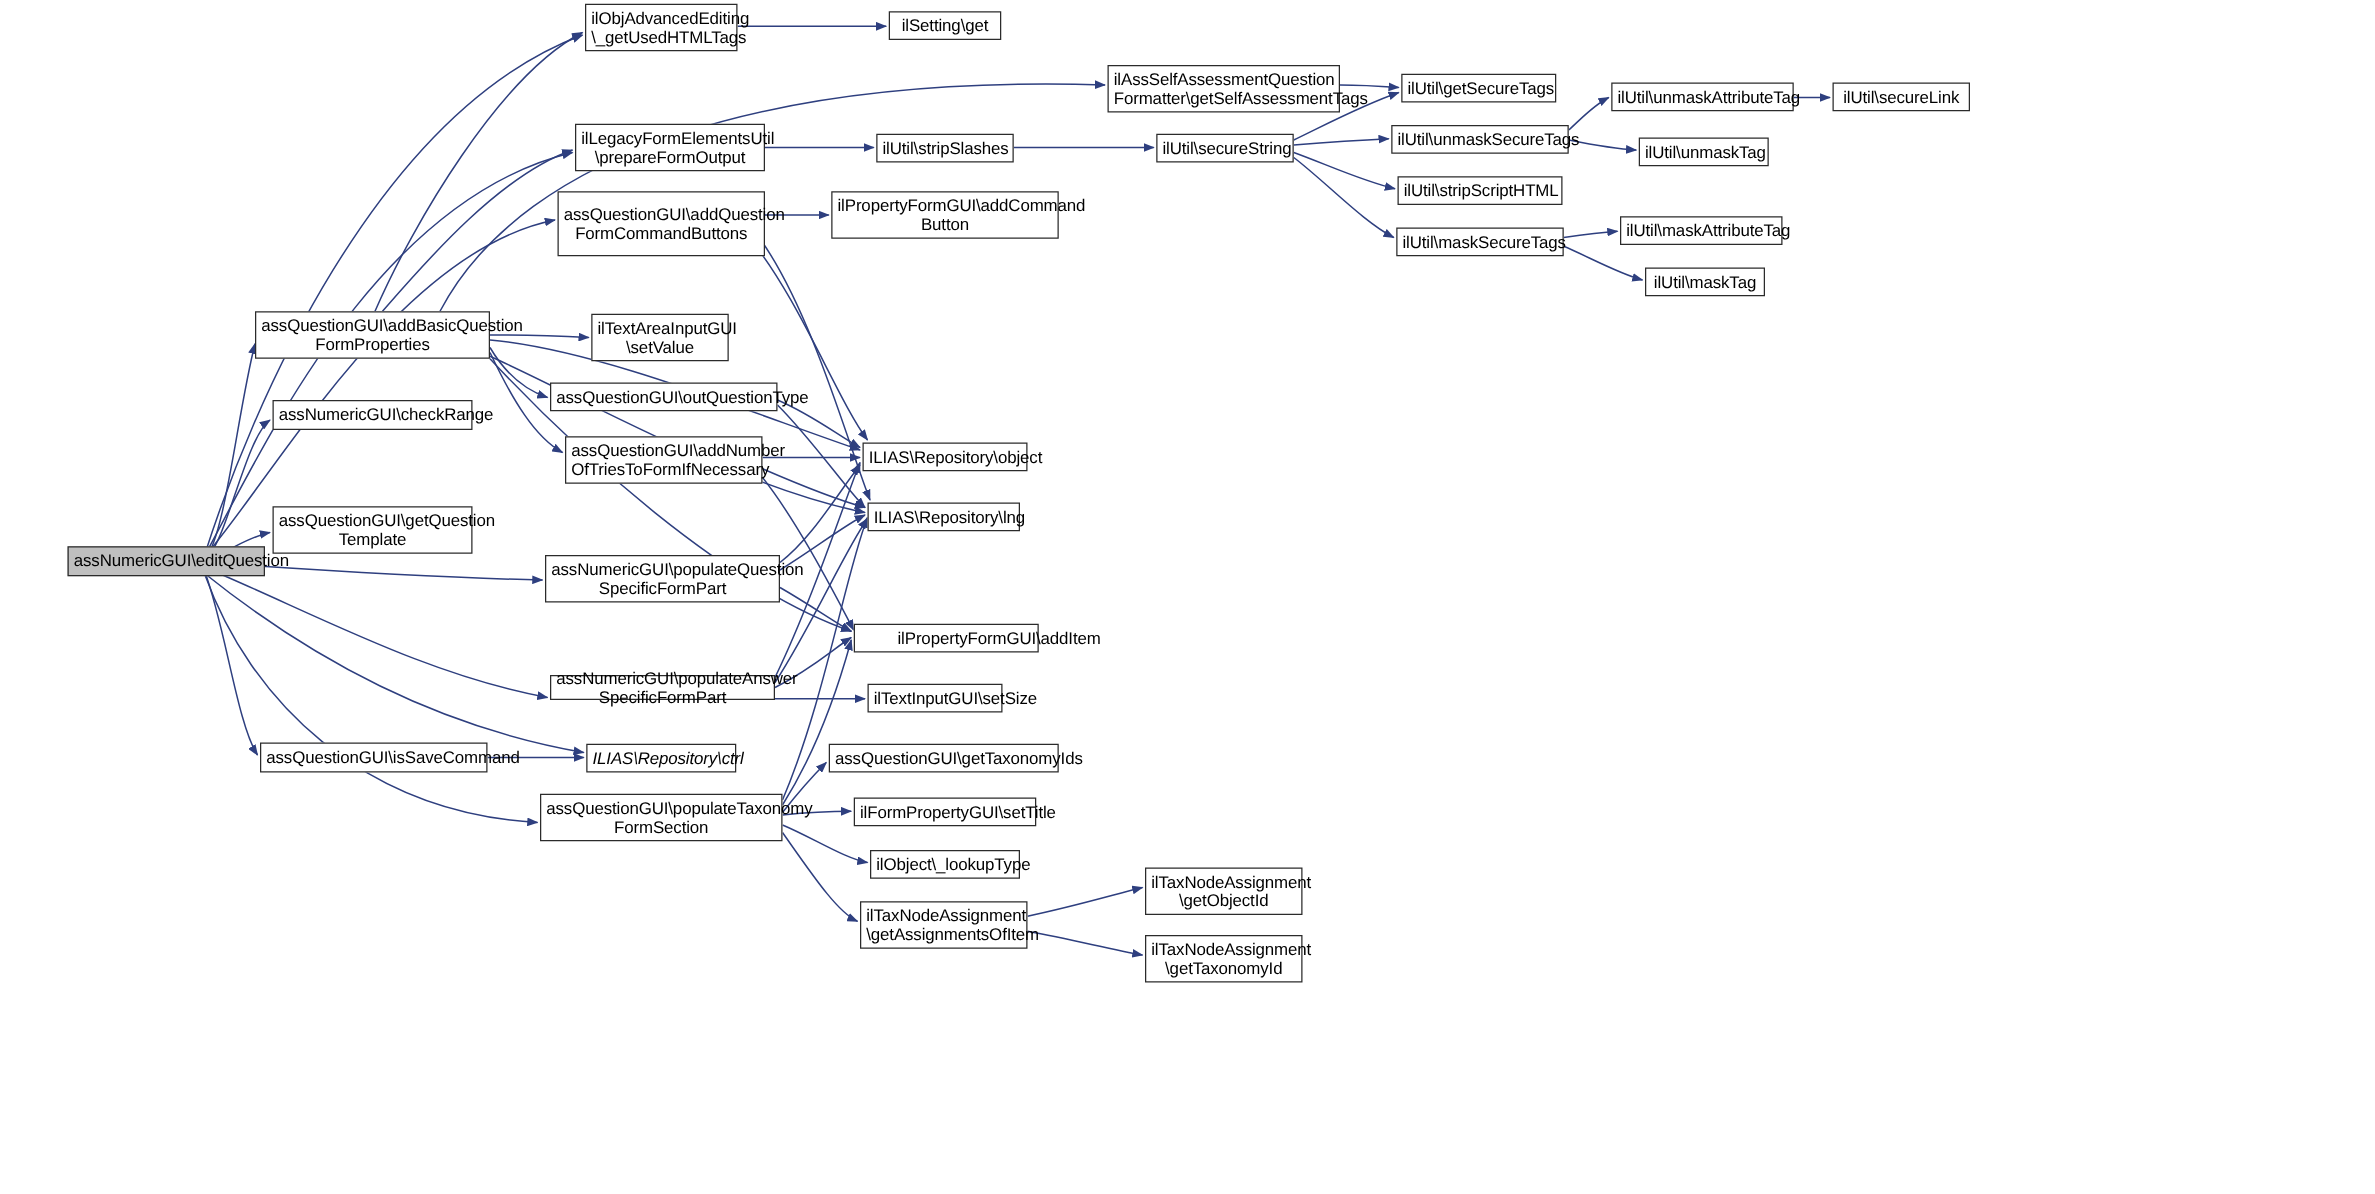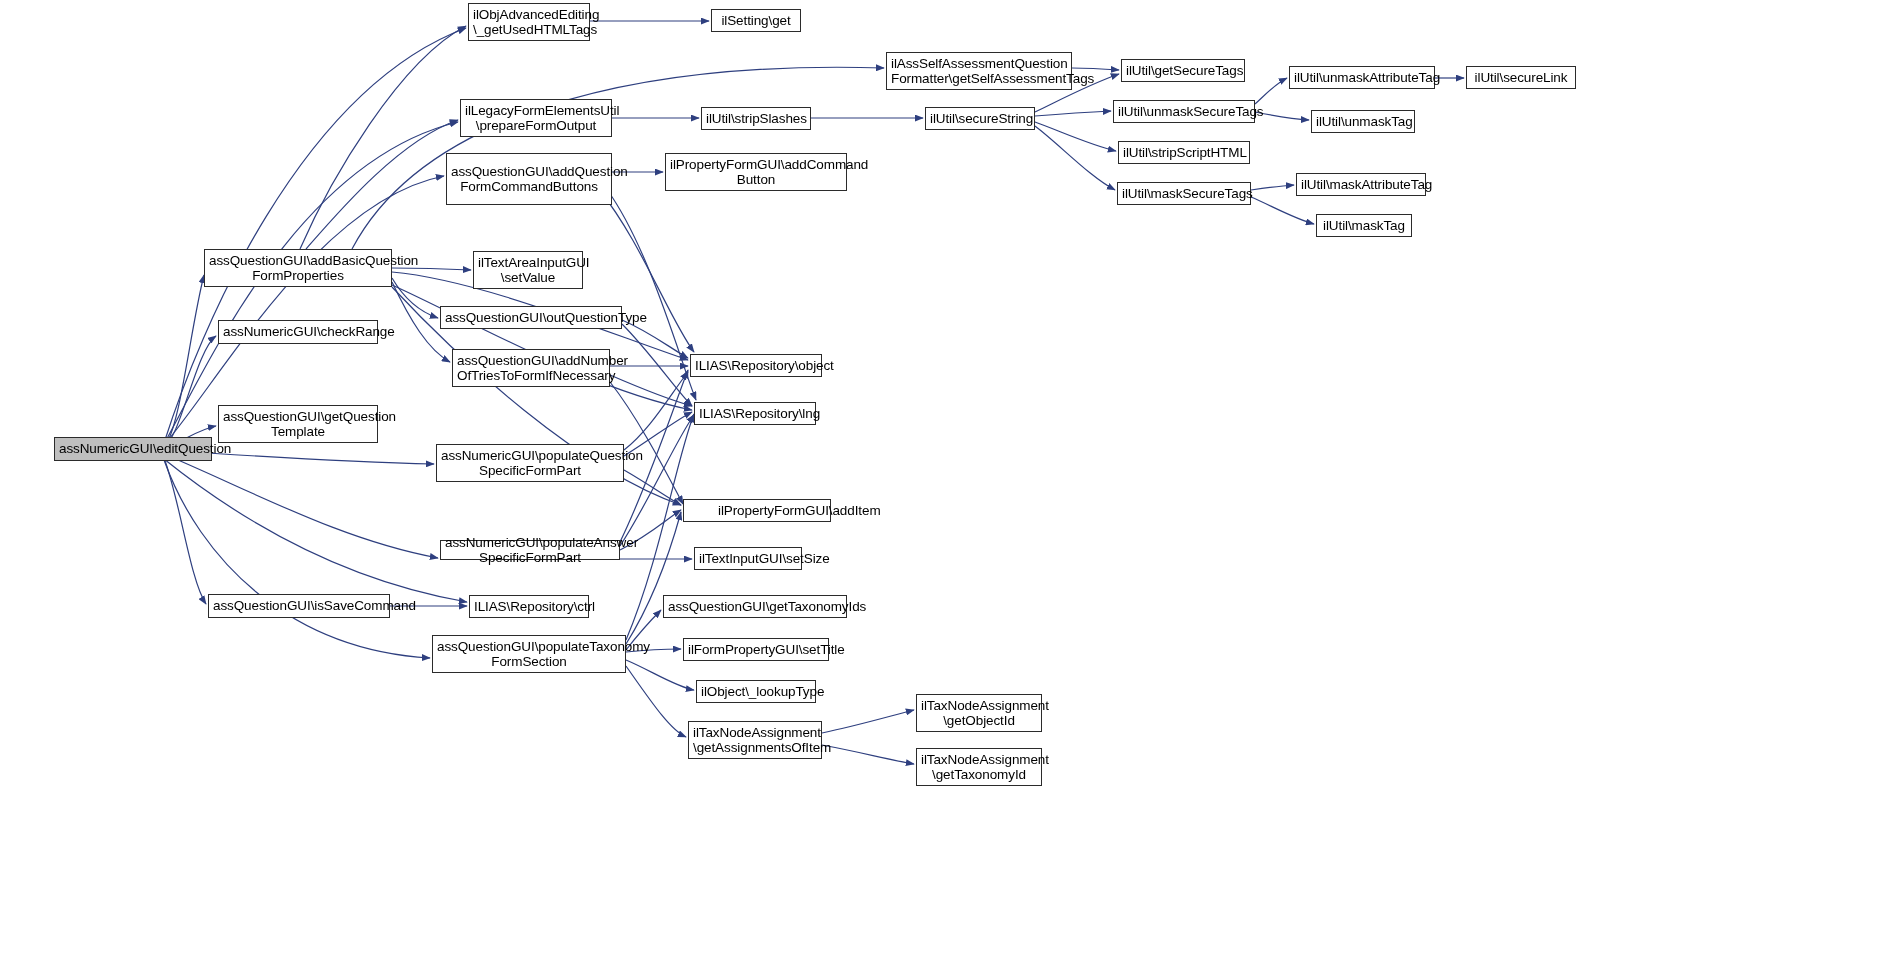"ILIAS\Repository\ctrl" div.node { font-style: none -> italic }
